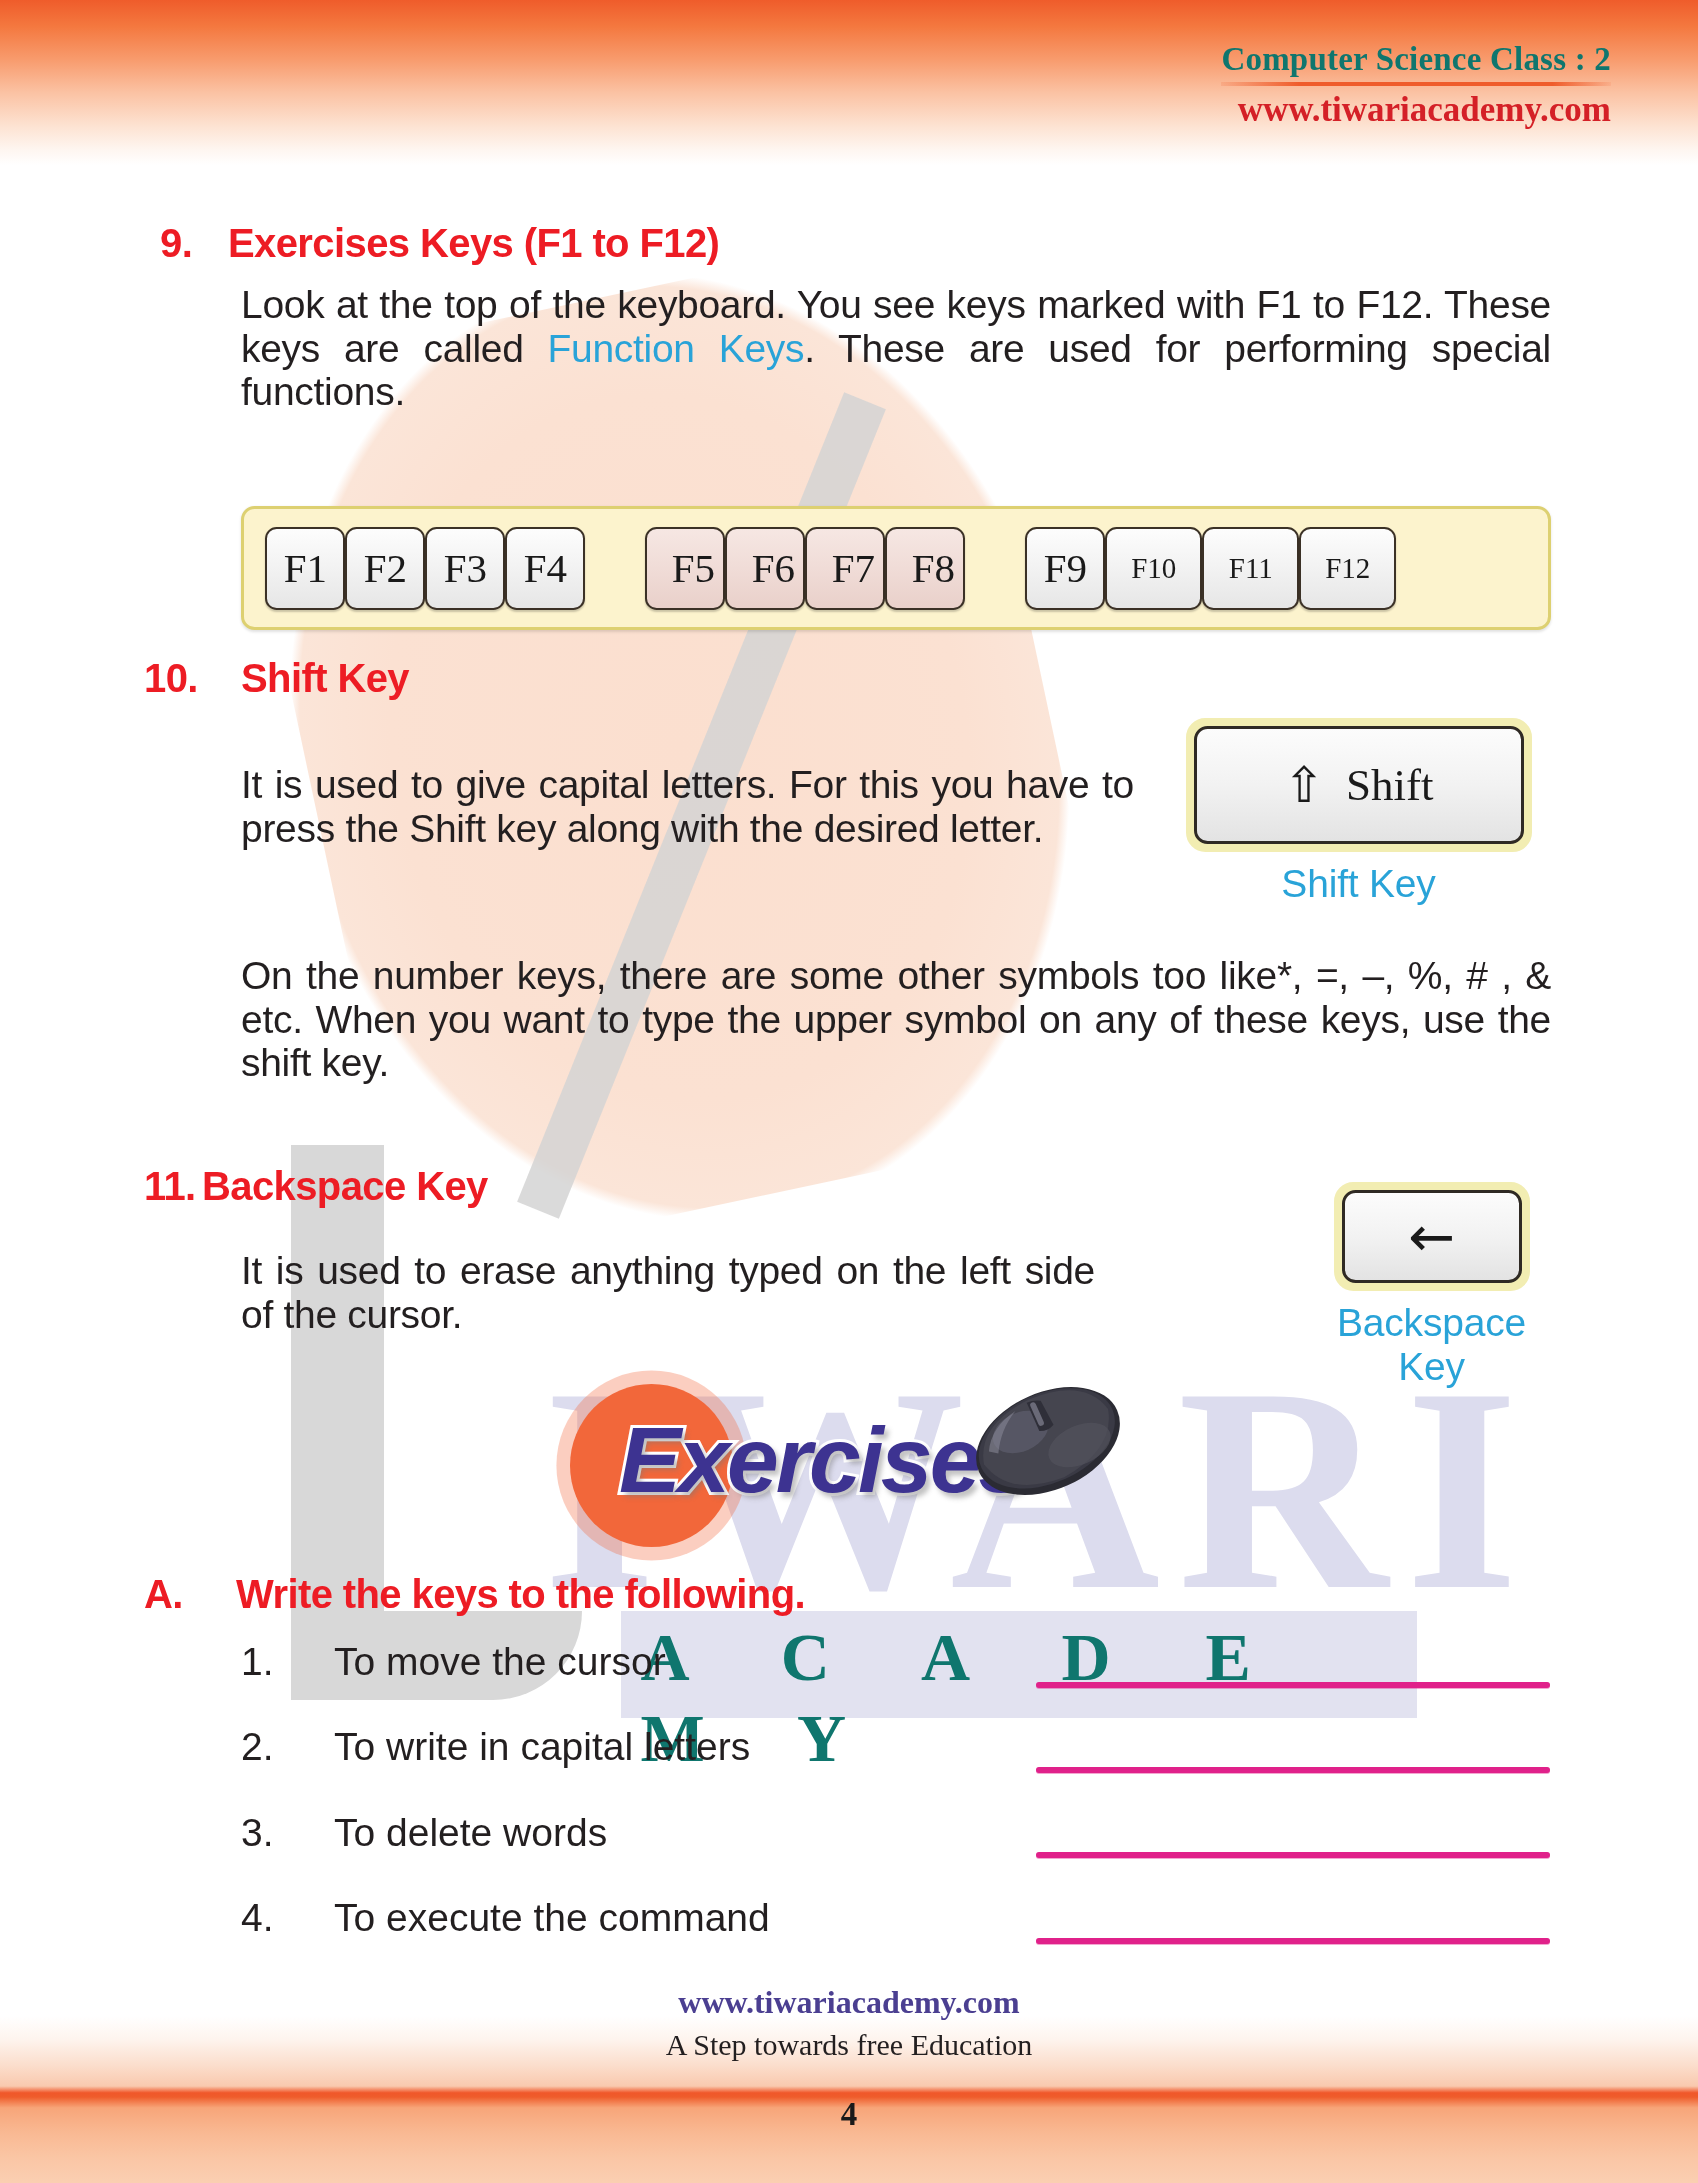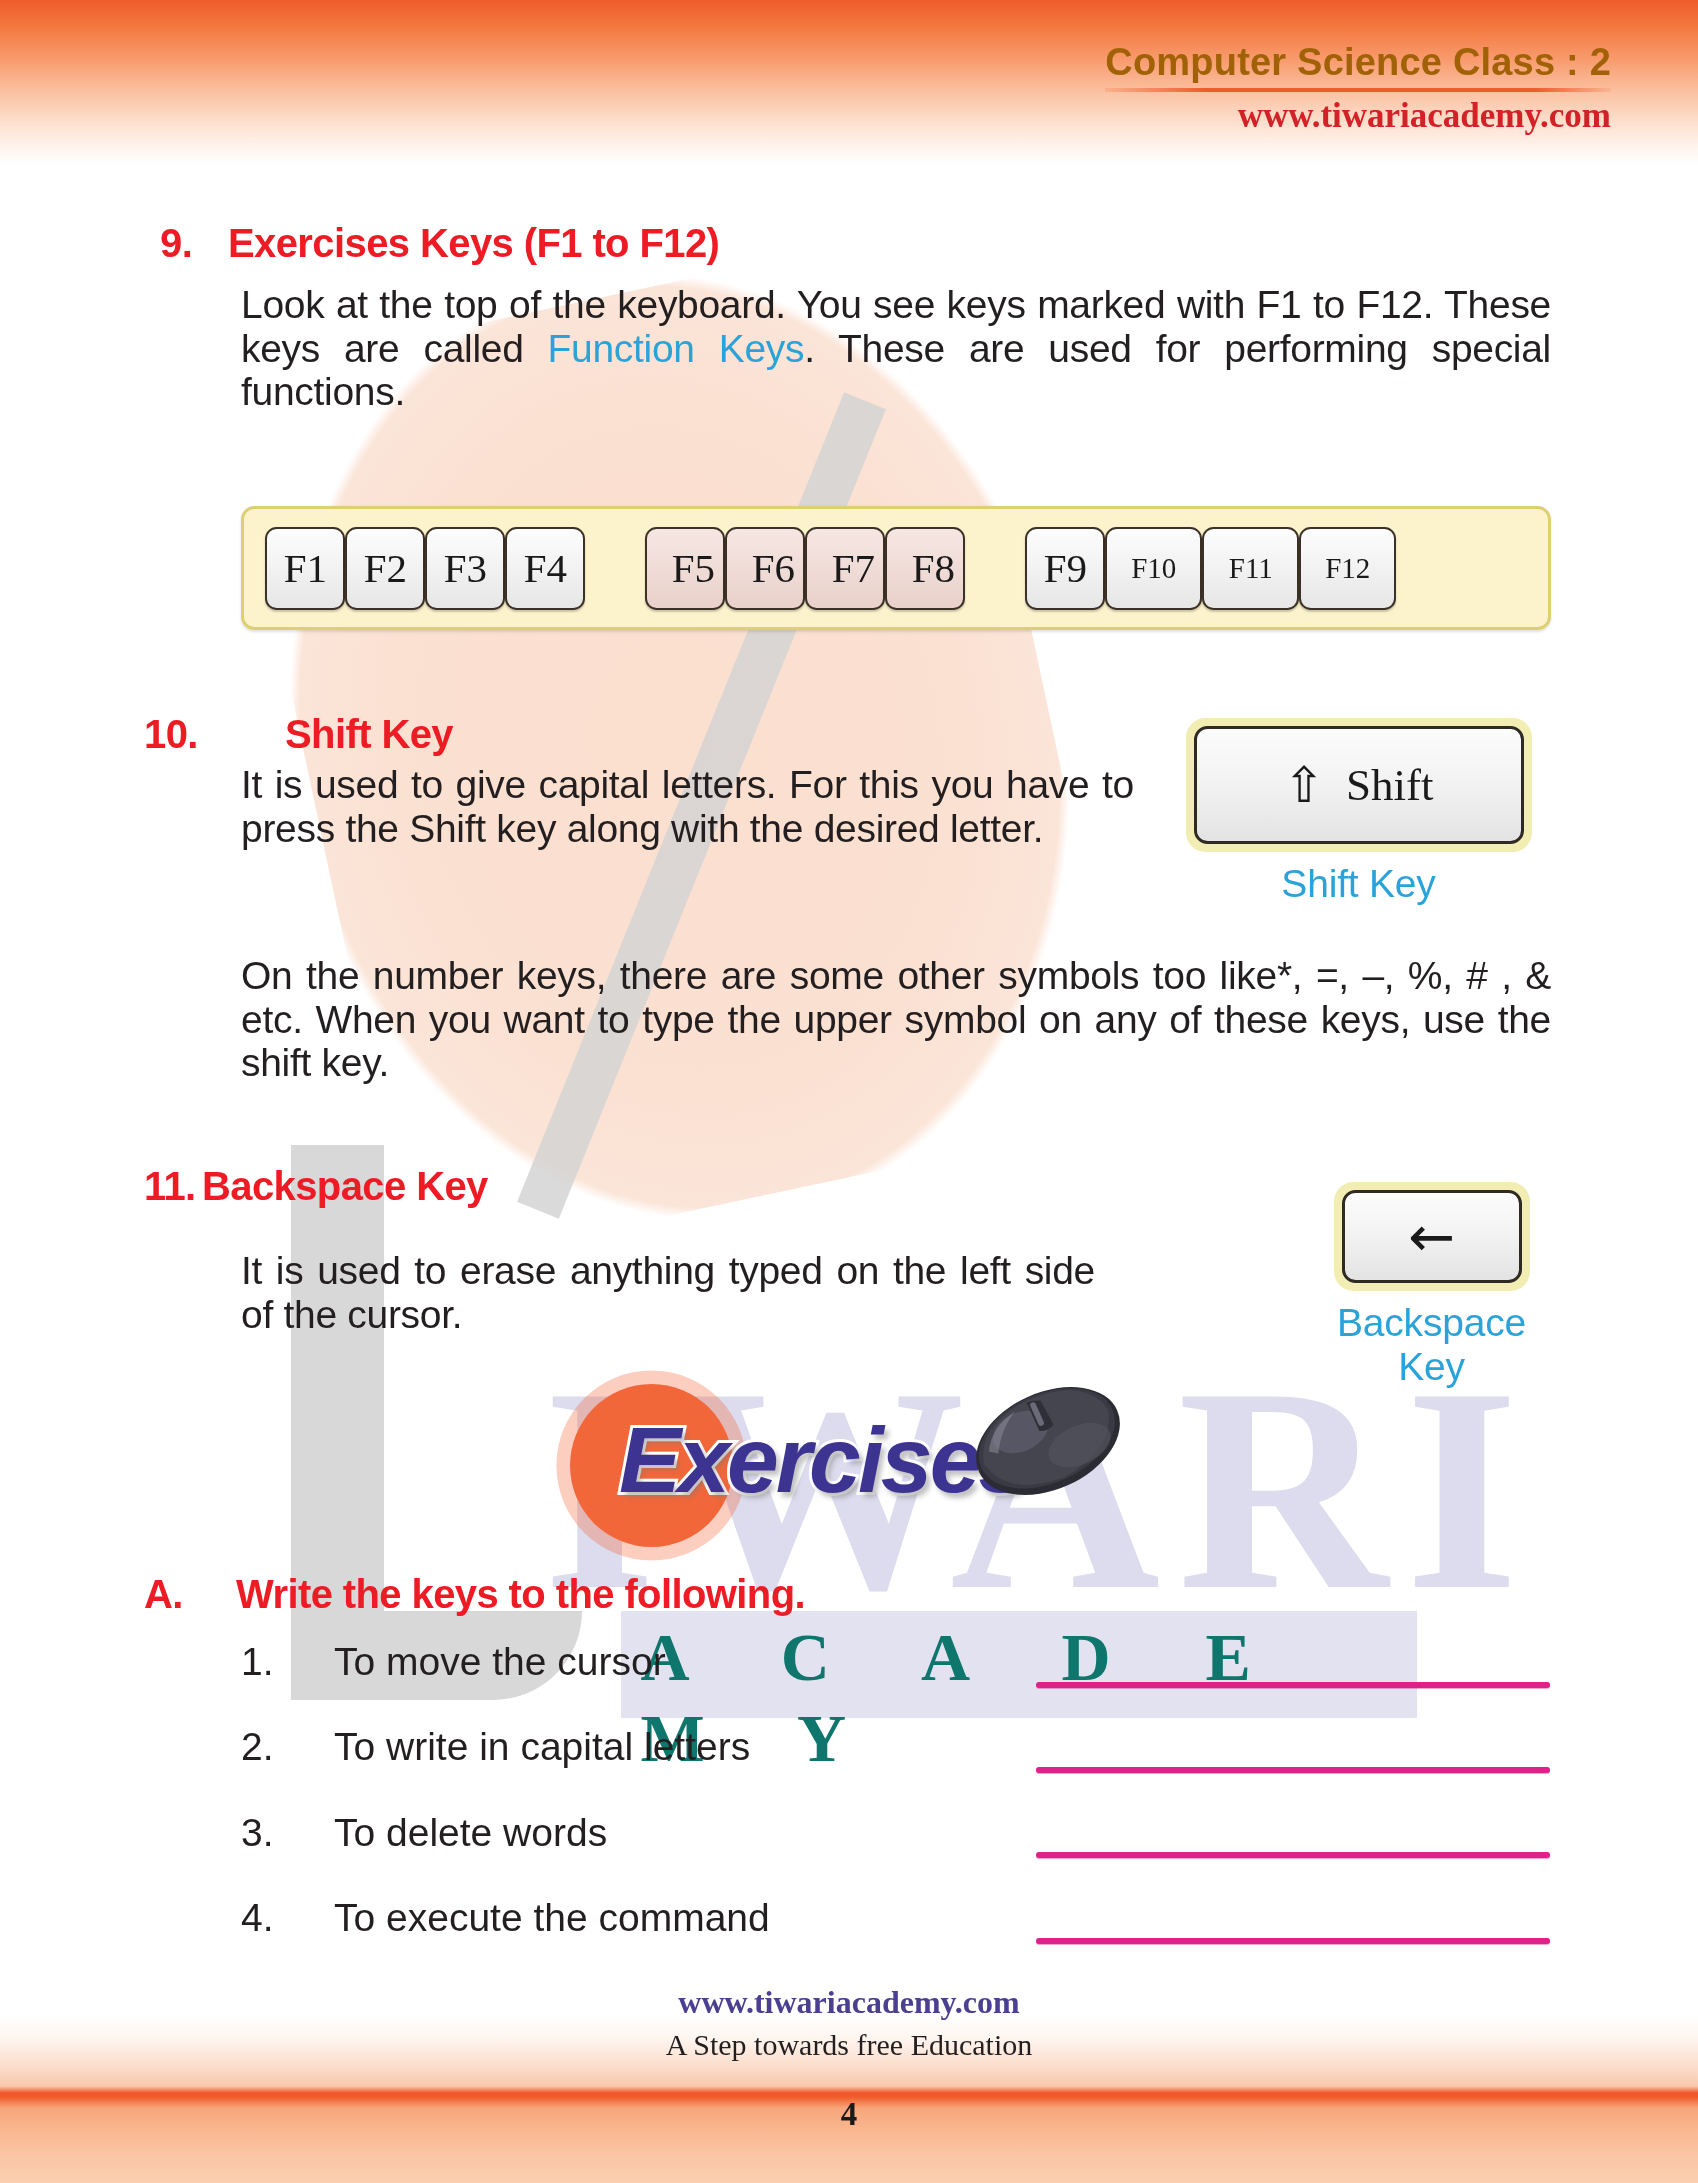"Computer Science Class : 2" .hdr-title { color: #a16207 -> #0f766e; font-family: Liberation Sans, sans-serif -> Liberation Serif, serif; font-size: 38px -> 33px }
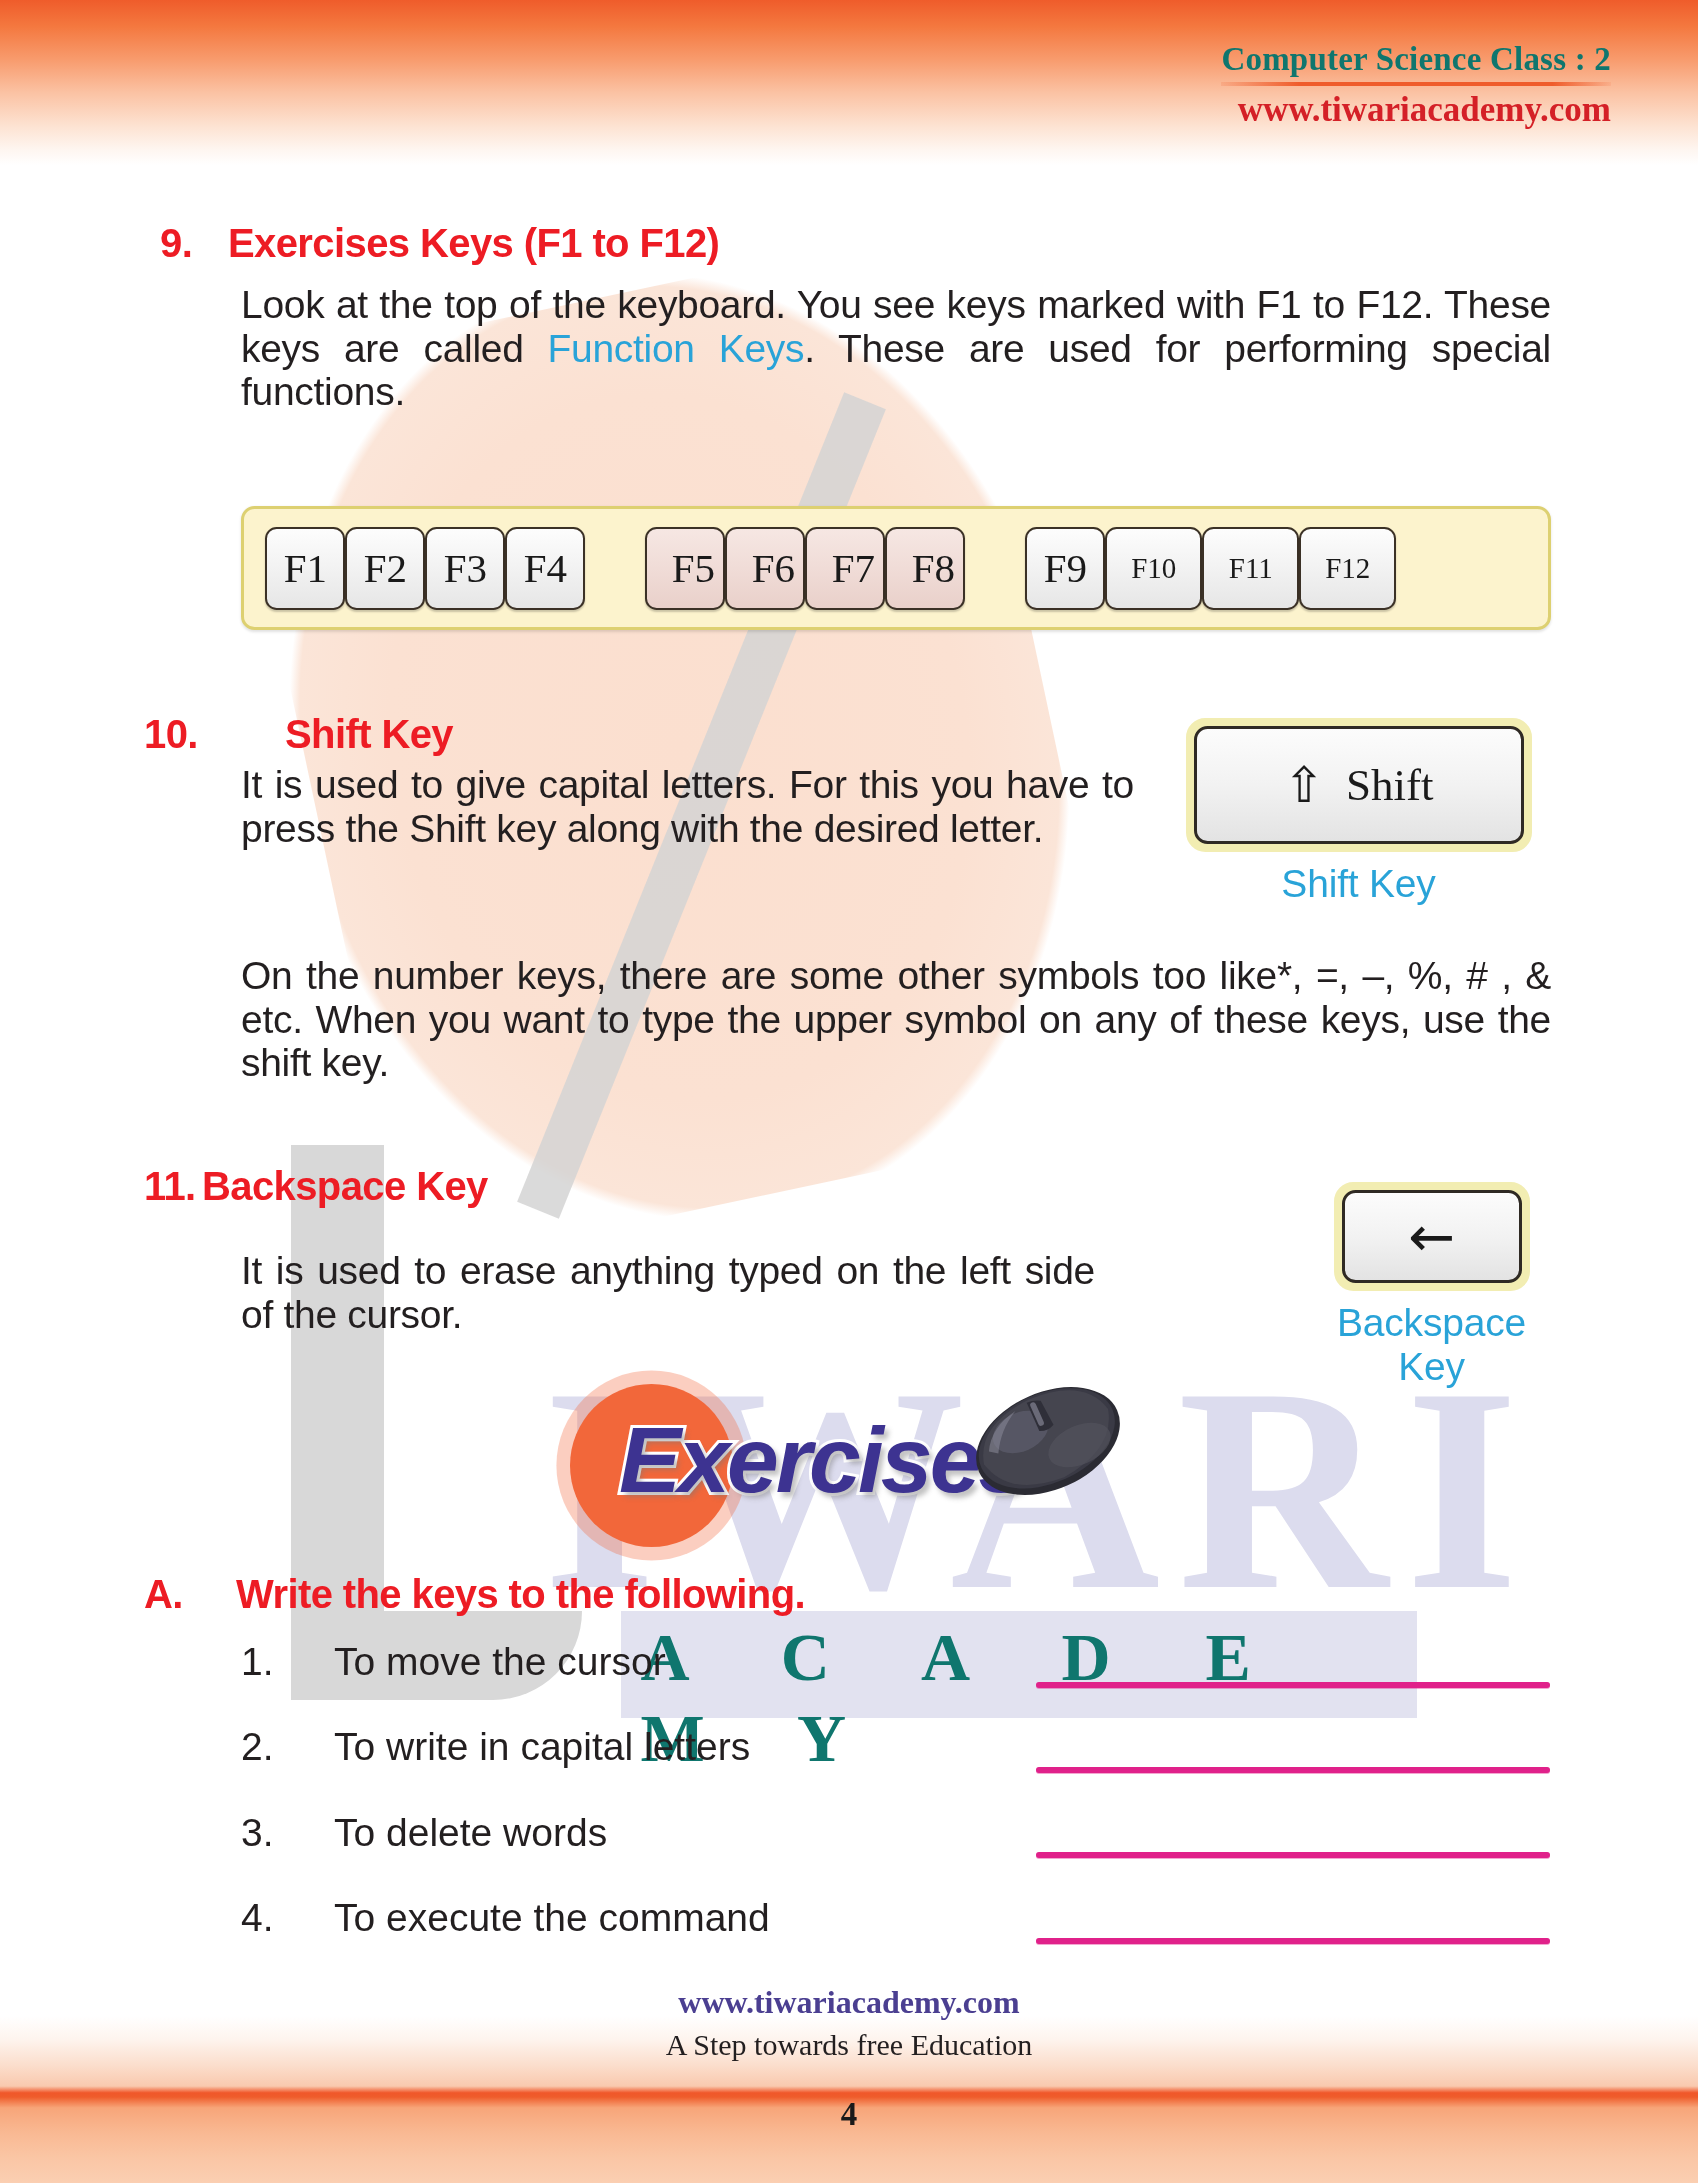"10." div.sec-head { gap: 44px -> none; top: 712px -> 656px }
